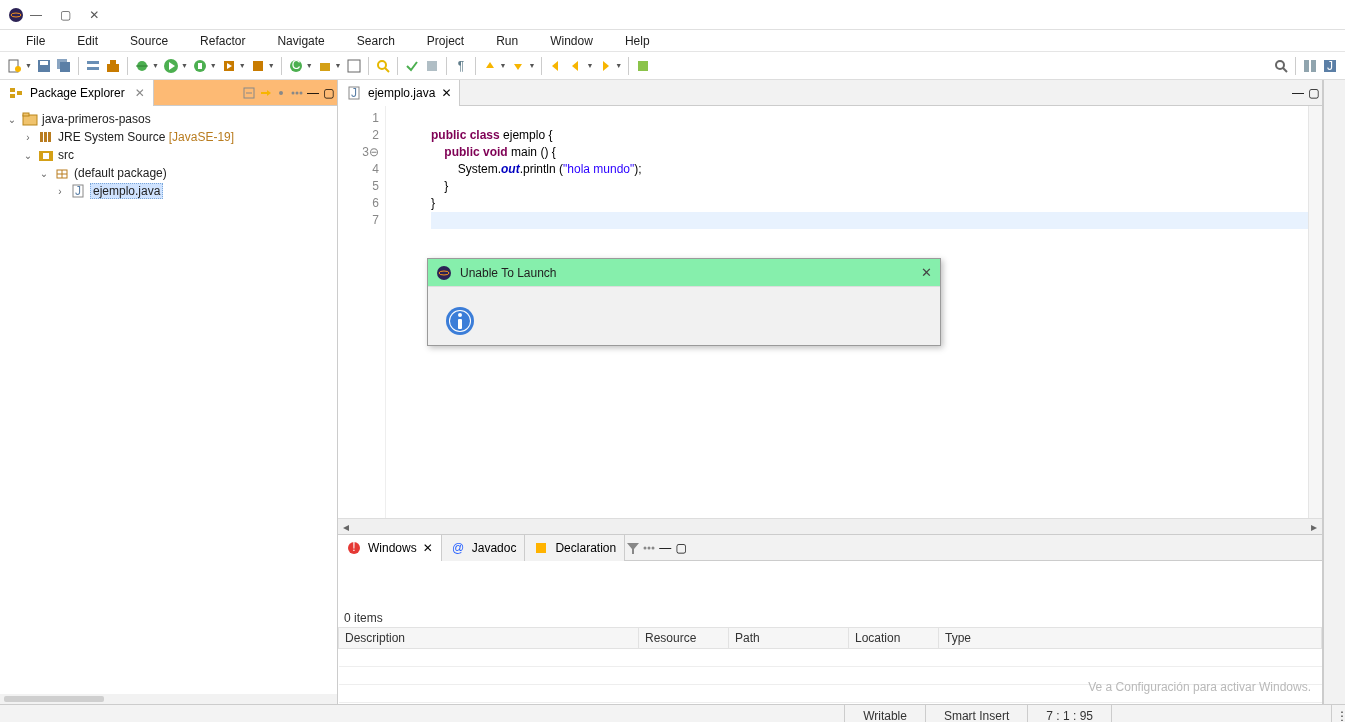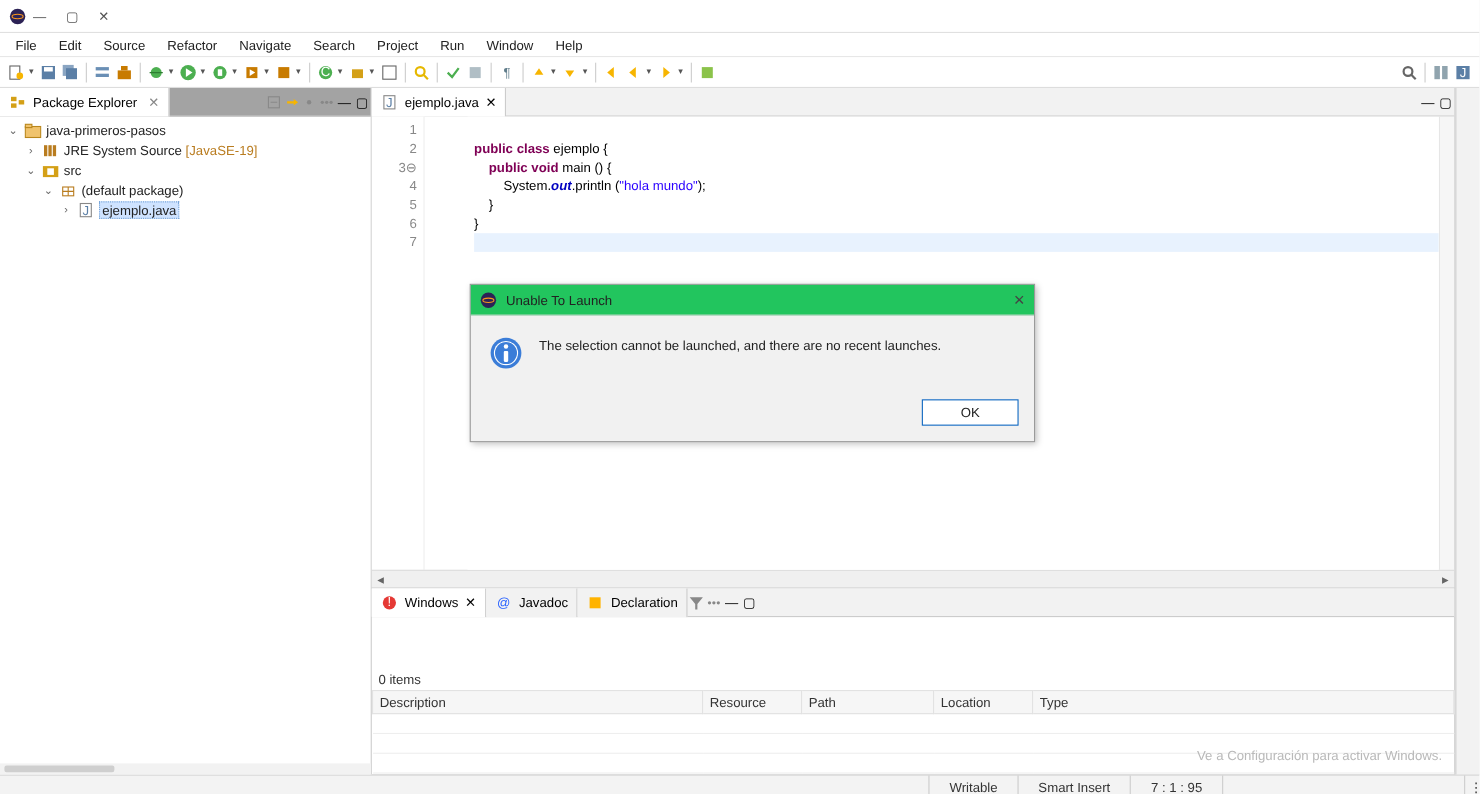"File" .menubar span { margin-left: none -> 12px }
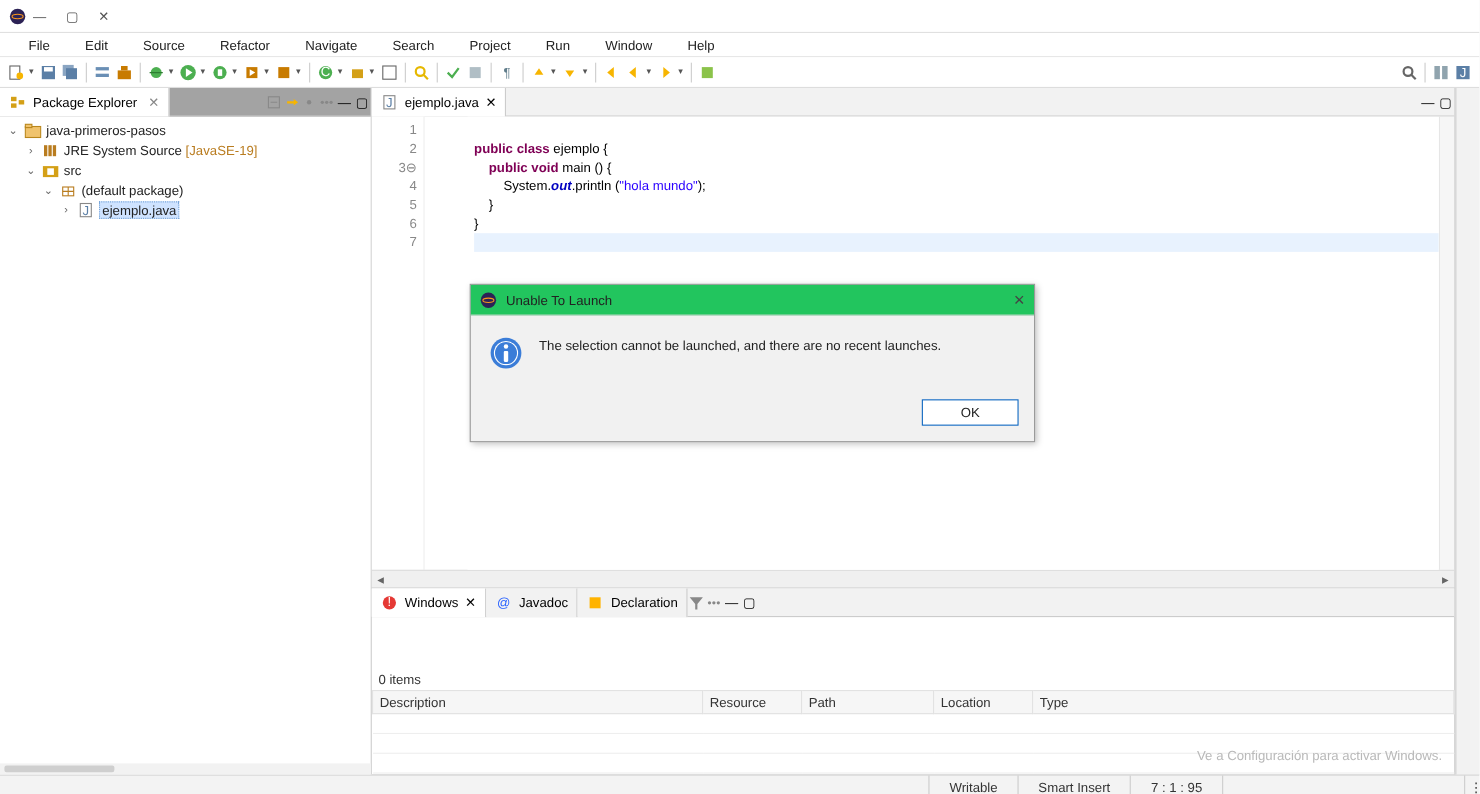"Package Explorer" .viewtabs { background: #a3a3a3 -> #fdba74 }
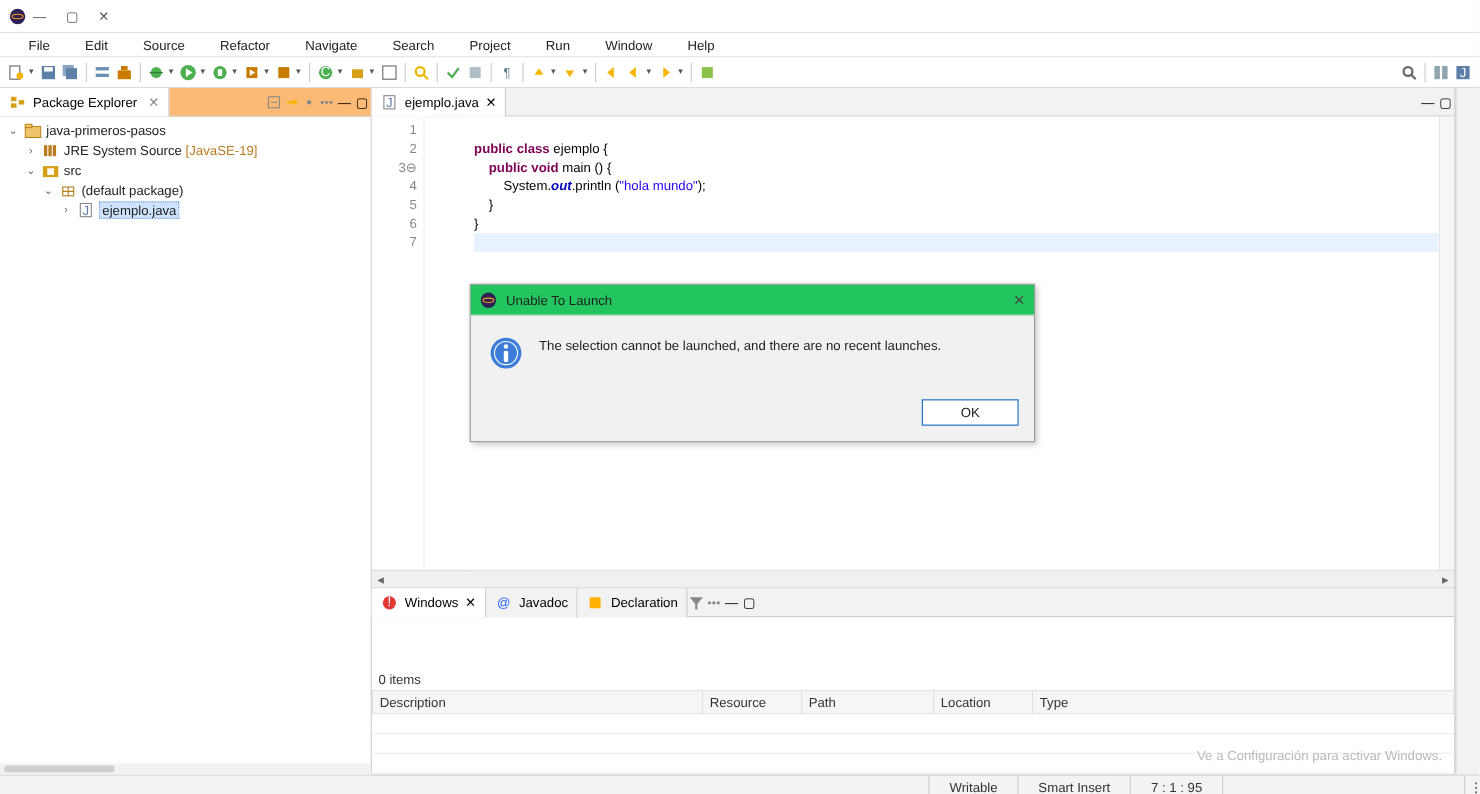"Unable To Launch" .dlg-titlebar { background: #22c55e -> #86efac }
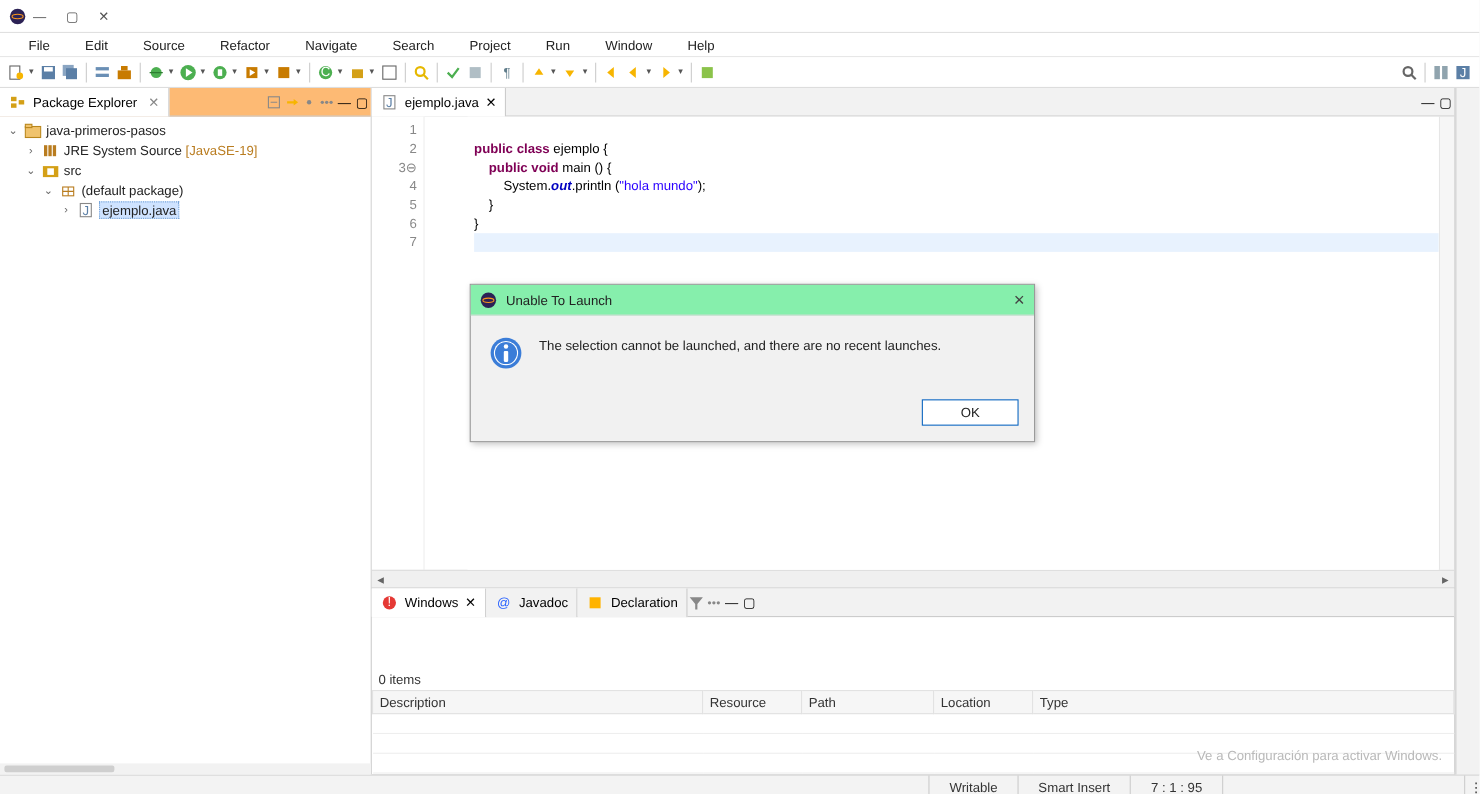"The selection cannot be launched," div.dlg-msg { html: <div>The selection cannot be launched, and there are no recent launches.</div> -> none }
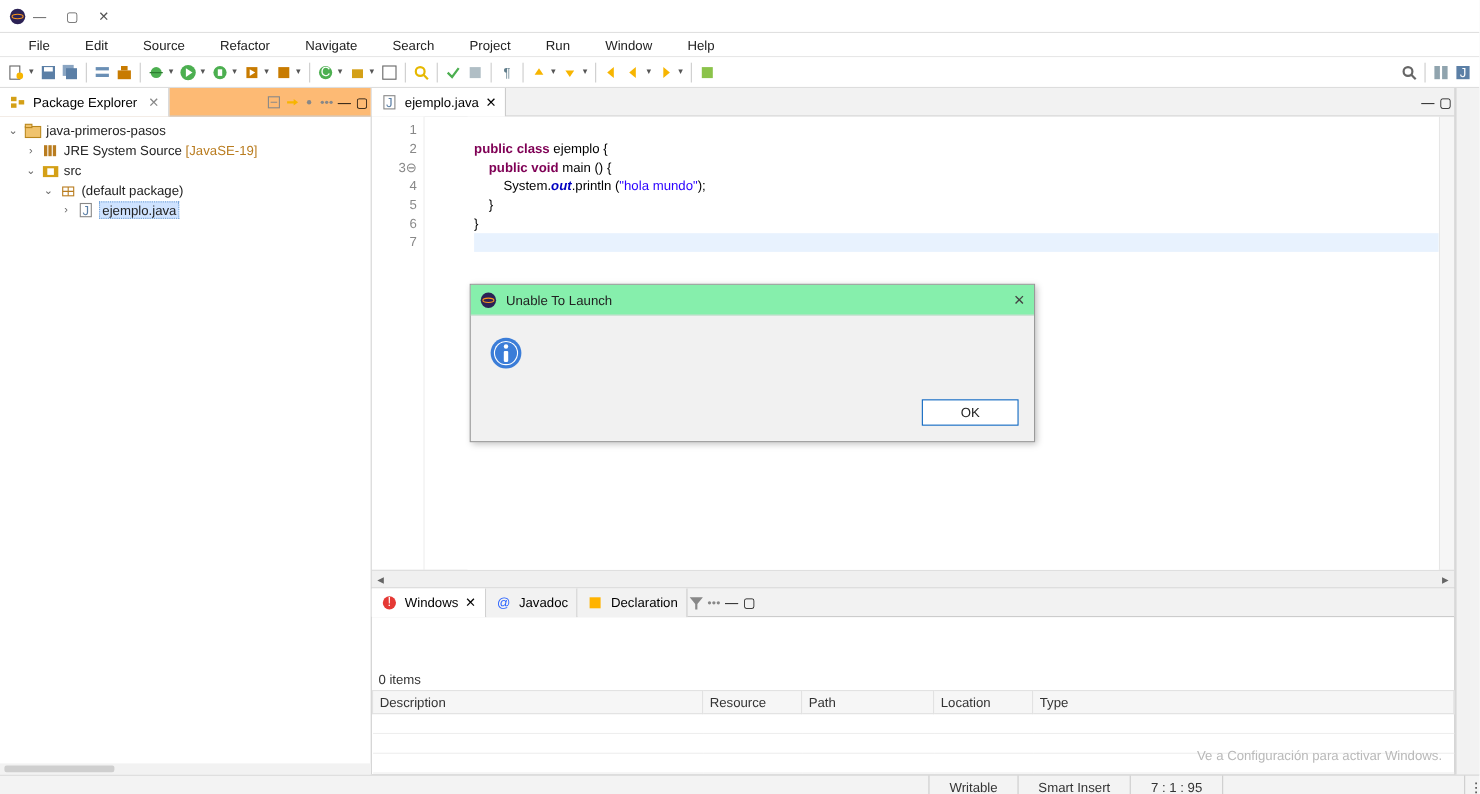"OK" div.dlg-buttons { html: <div> <div> <span>OK</span> </div> </div> -> none }
